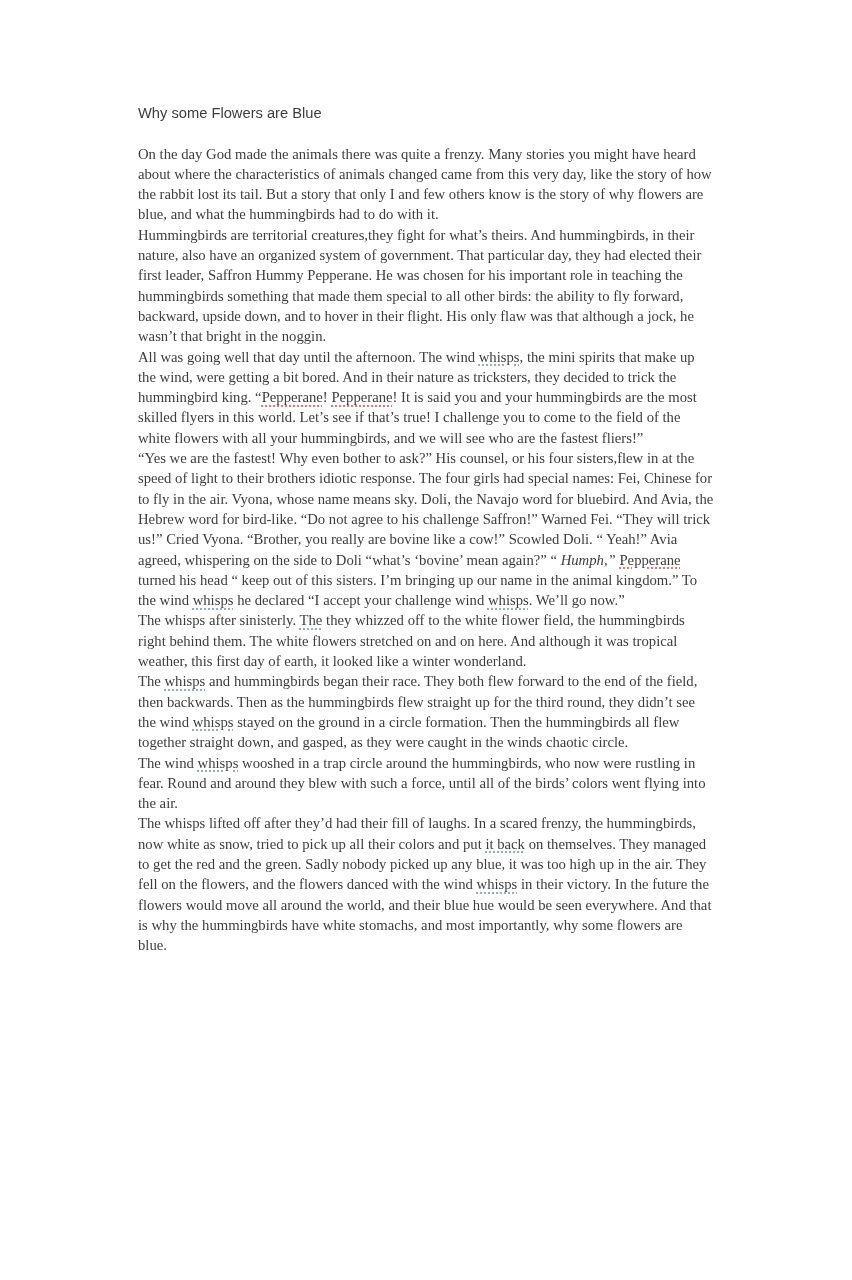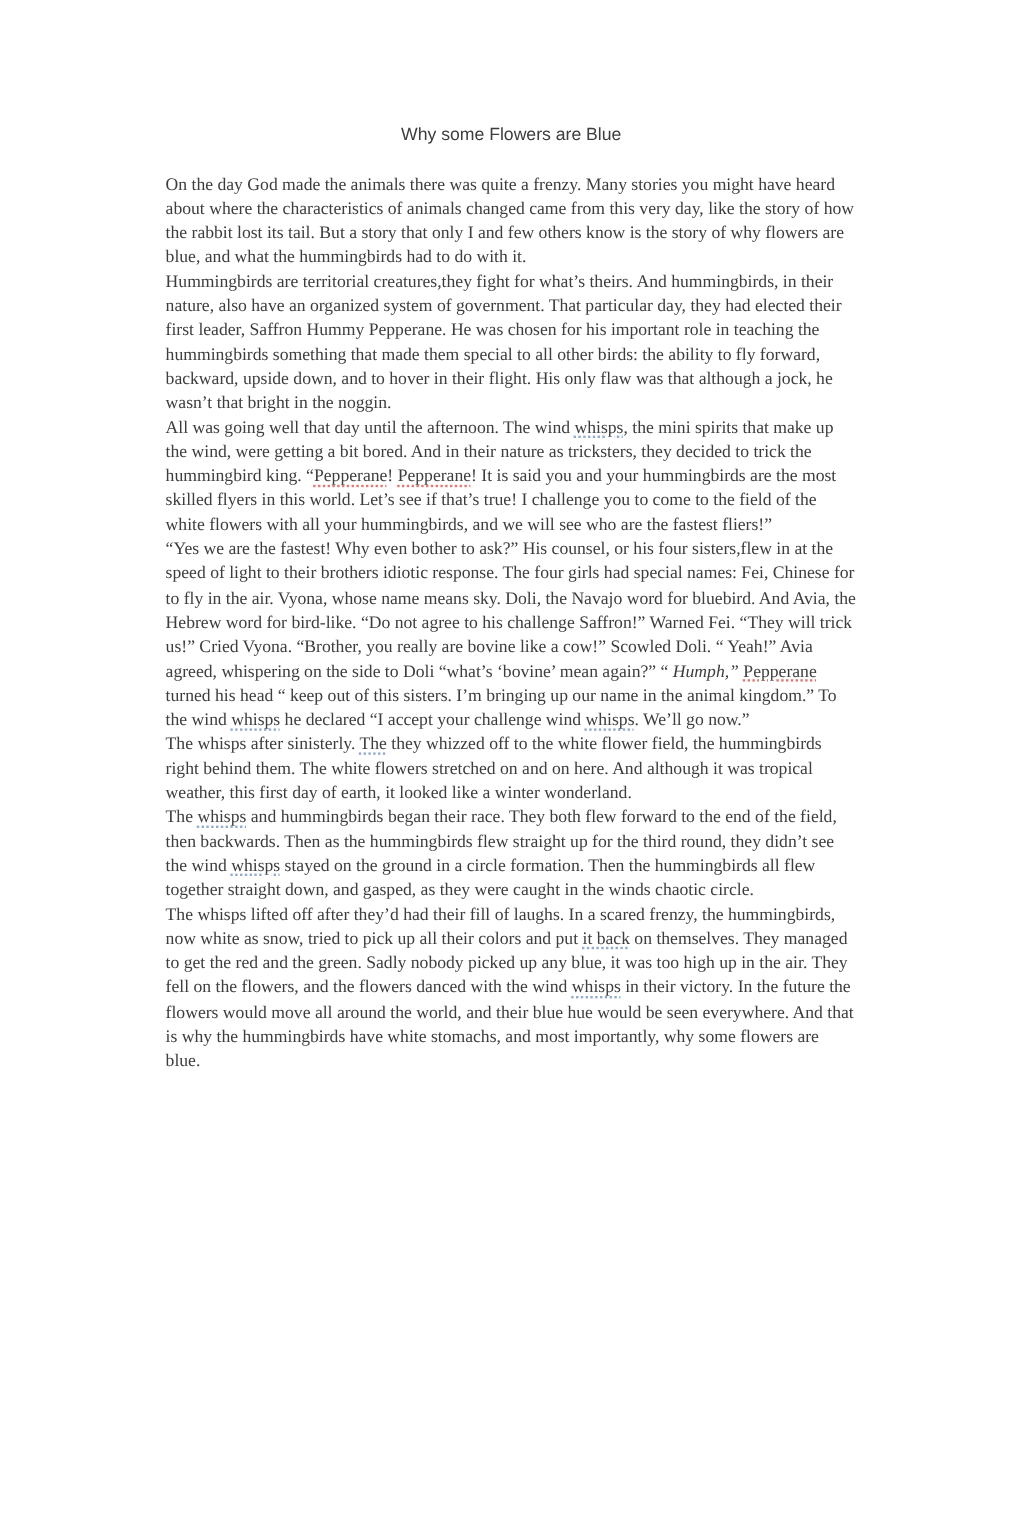"Why some Flowers are Blue" .title-block { text-align: center -> left }
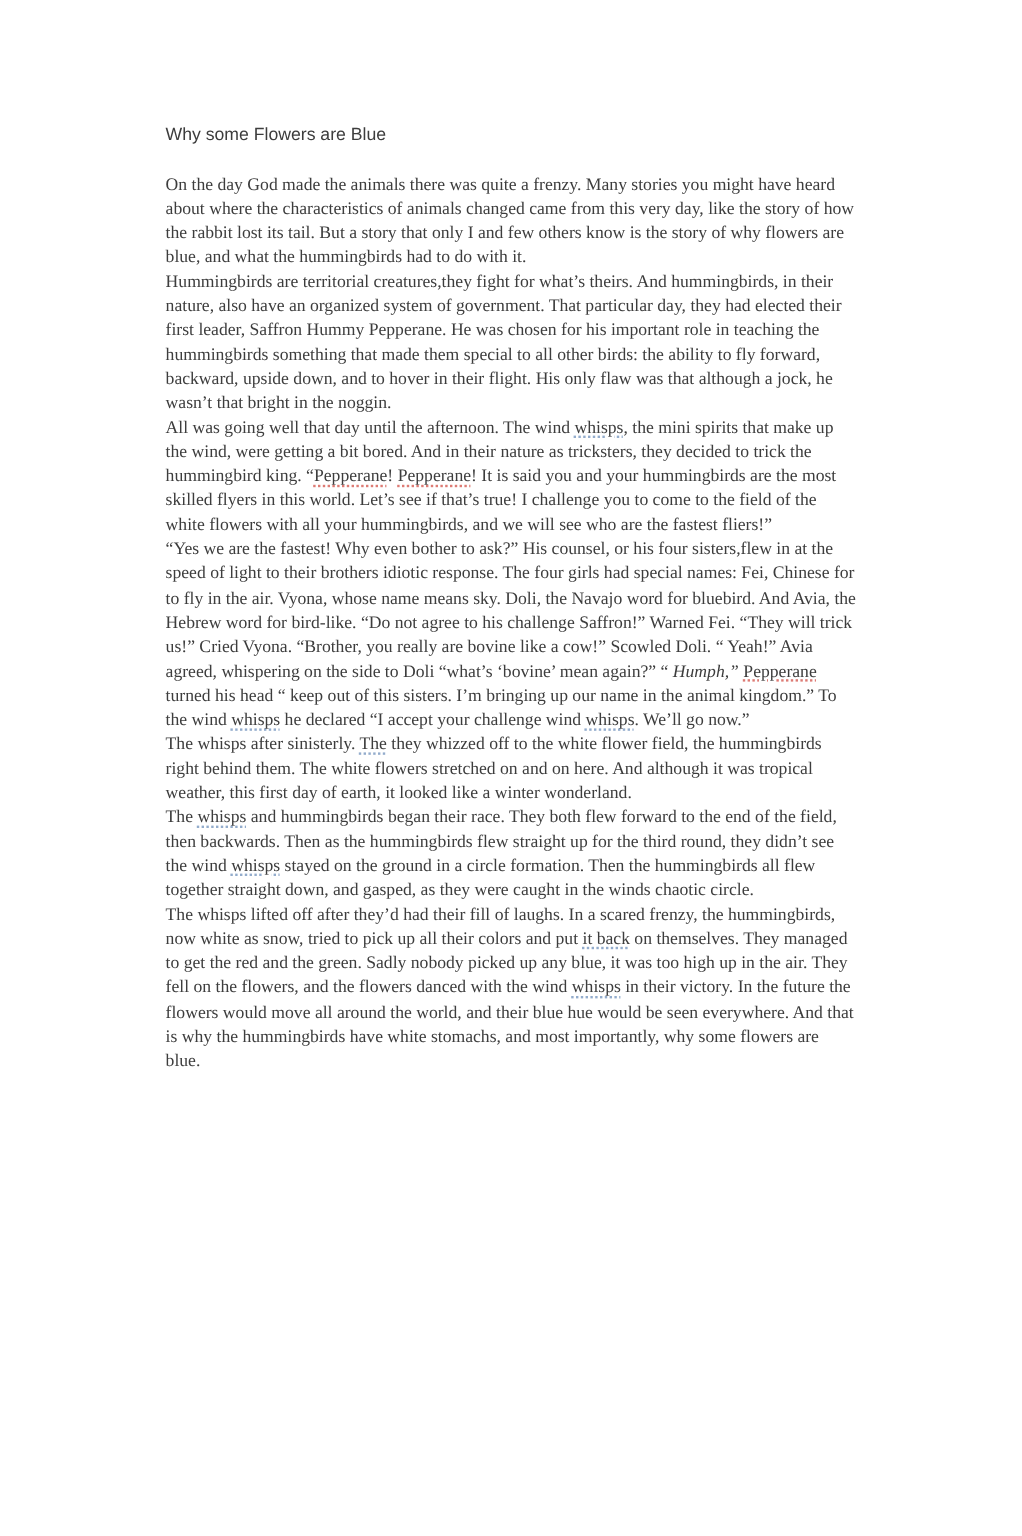"The wind whisps wooshed in" p.para { html: none -> <p><span>The wind </span><span>whisps</span><span> wooshed in a trap circle around the hummingbirds, who now were rustling in fear. Round and around they blew with such a force, until all of the birds’ colors went flying into the air.</span></p> }
